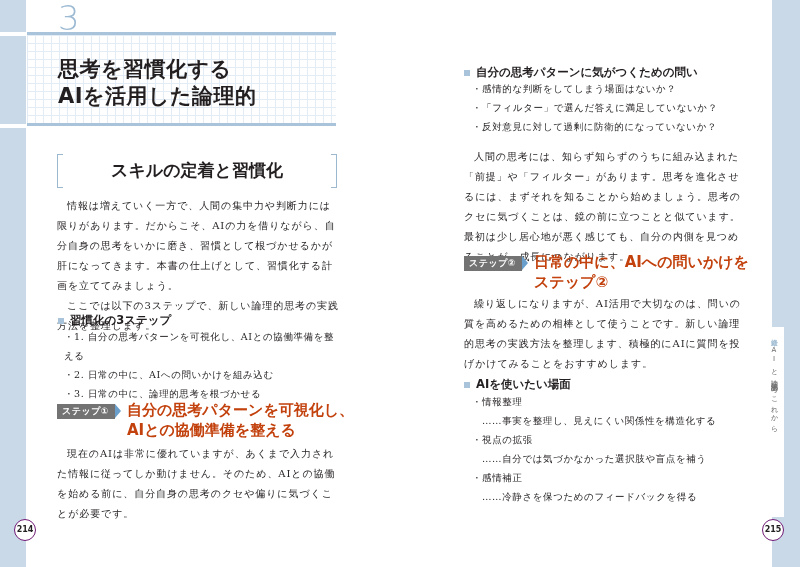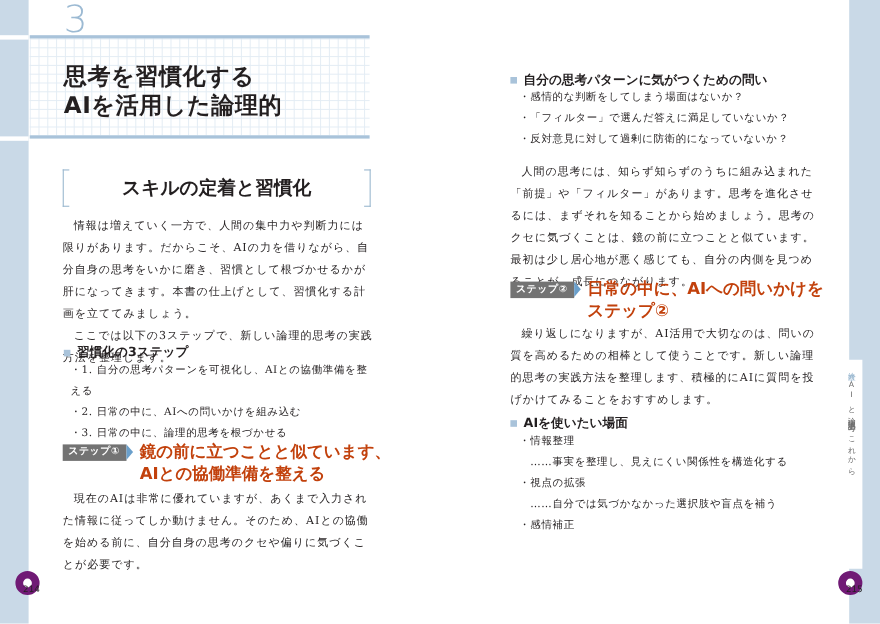"鏡の前に立つことと似ています、" div { text: 鏡の前に立つことと似ています -> 自分の思考パターンを可視化し }
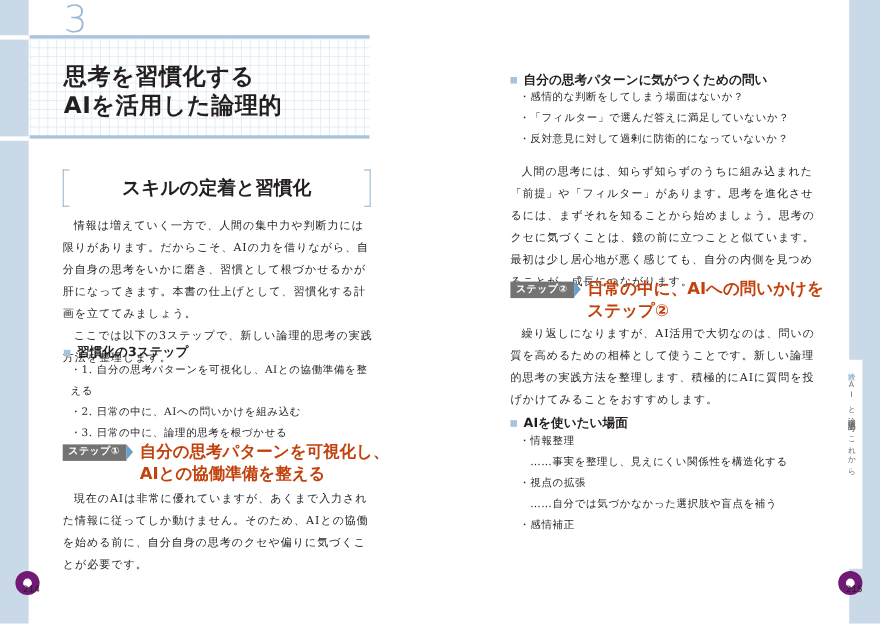"……冷静さを保つためのフィードバックを得る" div.sub { html: none -> <div>……冷静さを保つためのフィードバックを得る</div> }
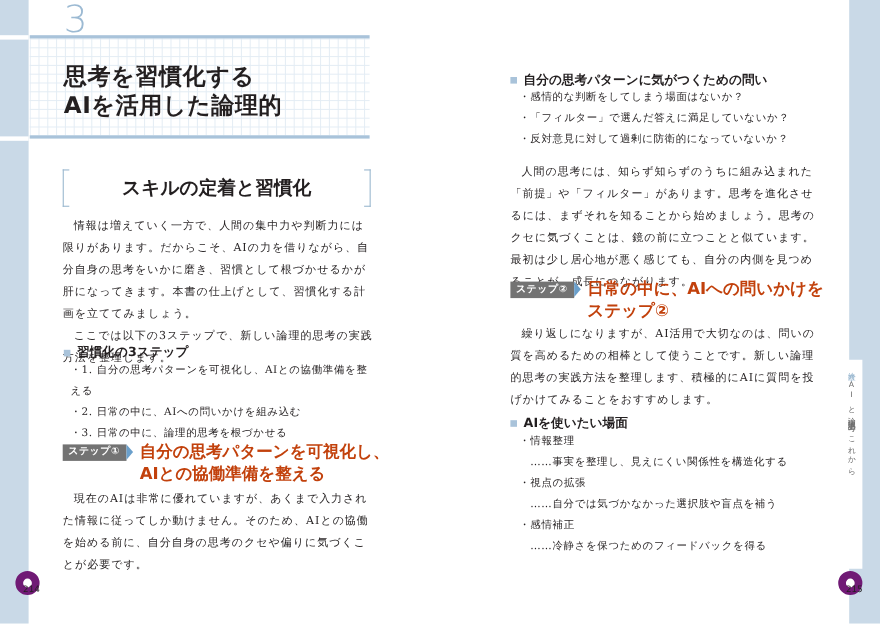"214" .pnum { border: 7px solid #701a75 -> 1px solid #701a75; font-weight: normal -> bold }
